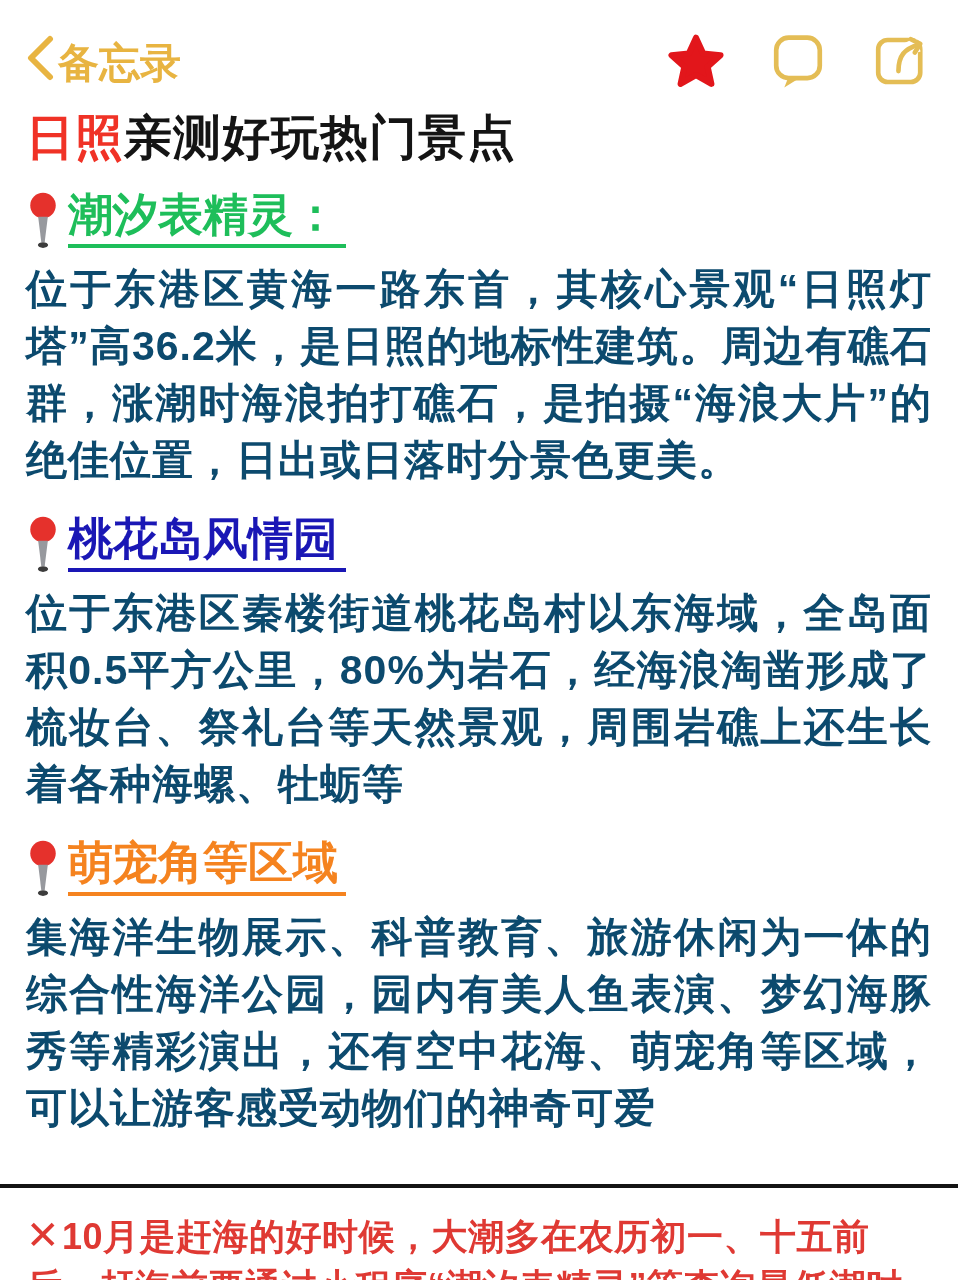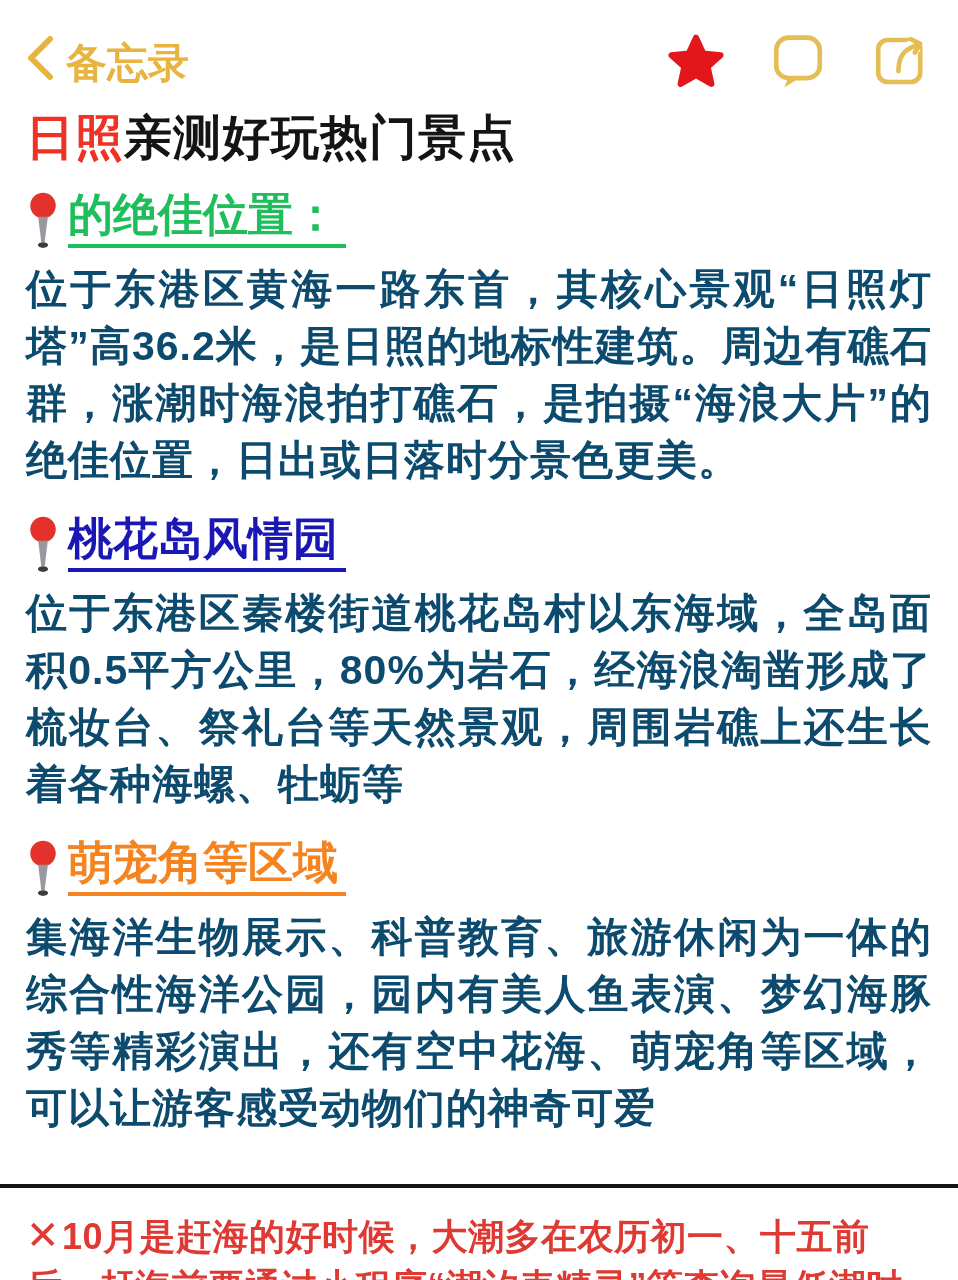"备忘录" .back-button { gap: 12px -> 4px }
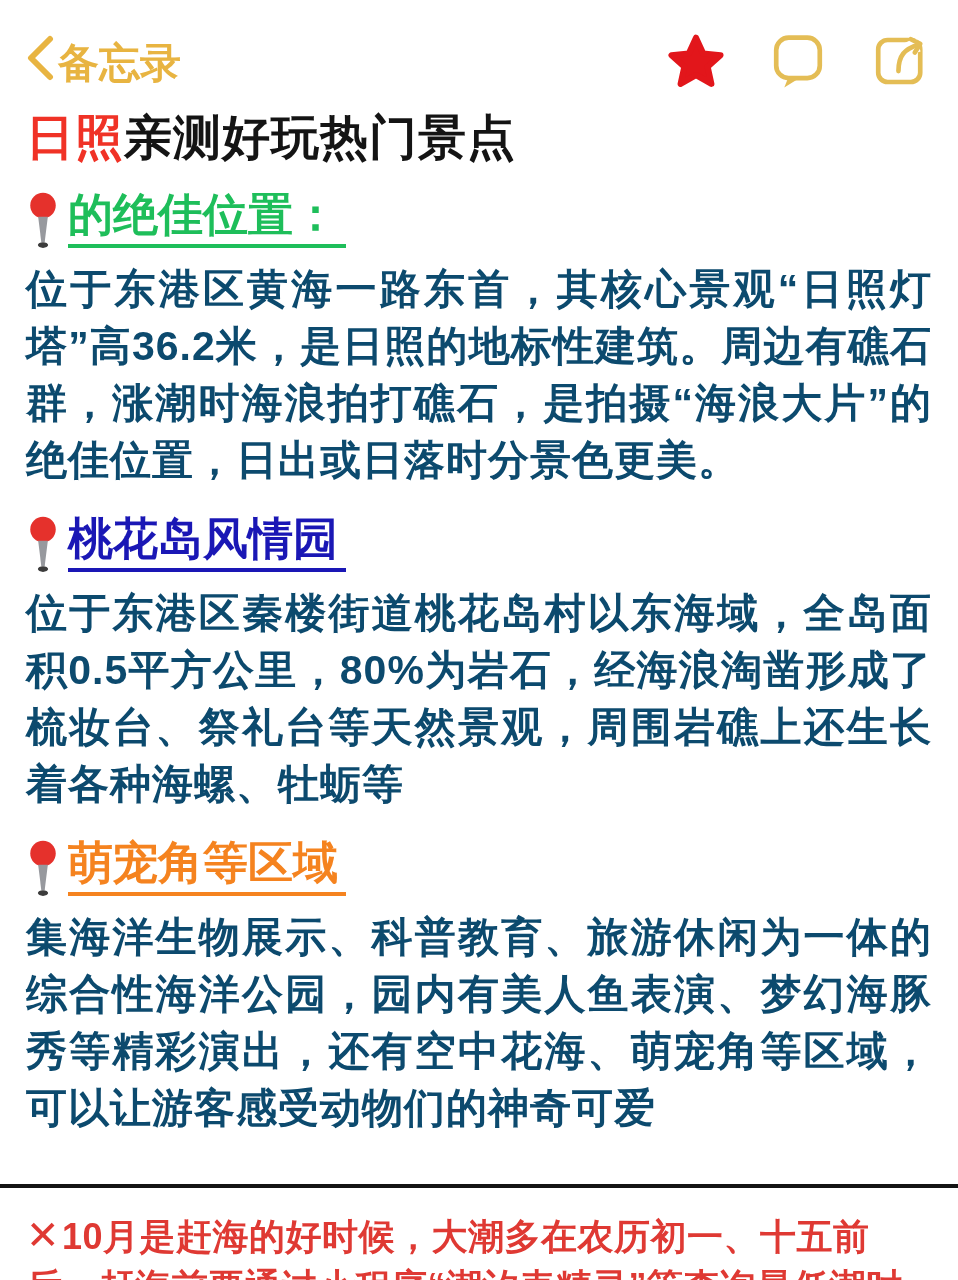"的绝佳位置：" a.sec-title { text: 的绝佳位置 -> 潮汐表精灵 }
